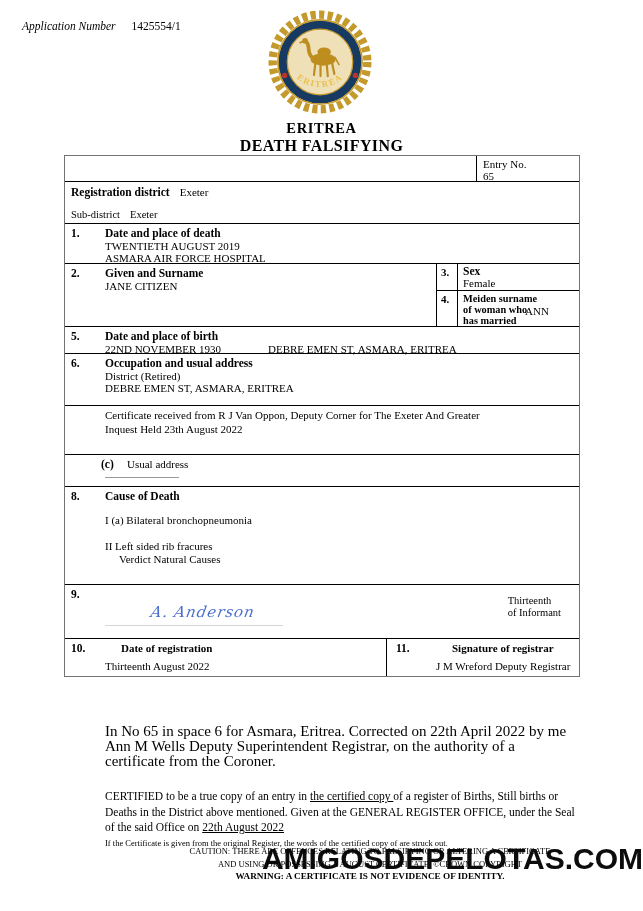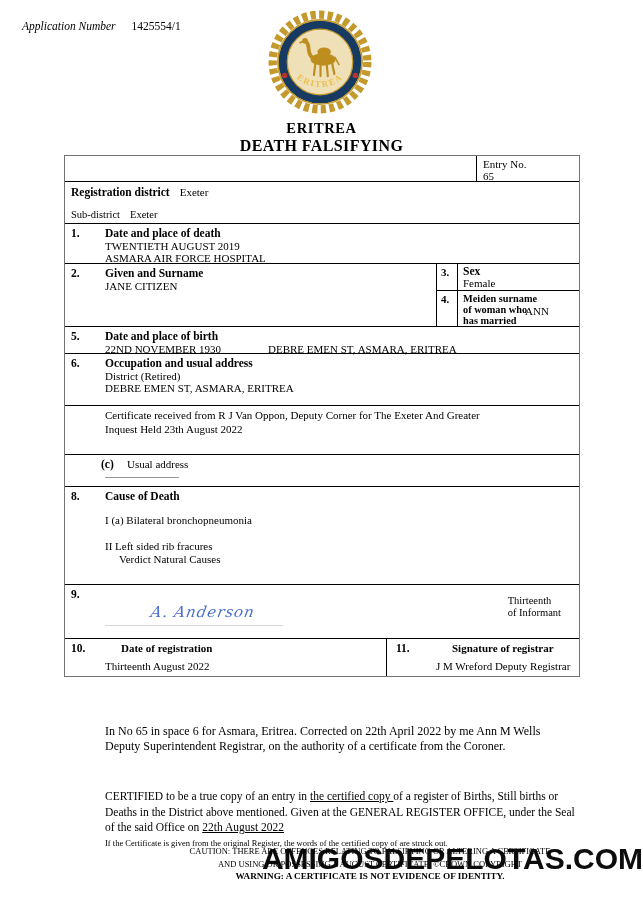"In No 65 in space" .correction { font-size: 12px -> 15px }
